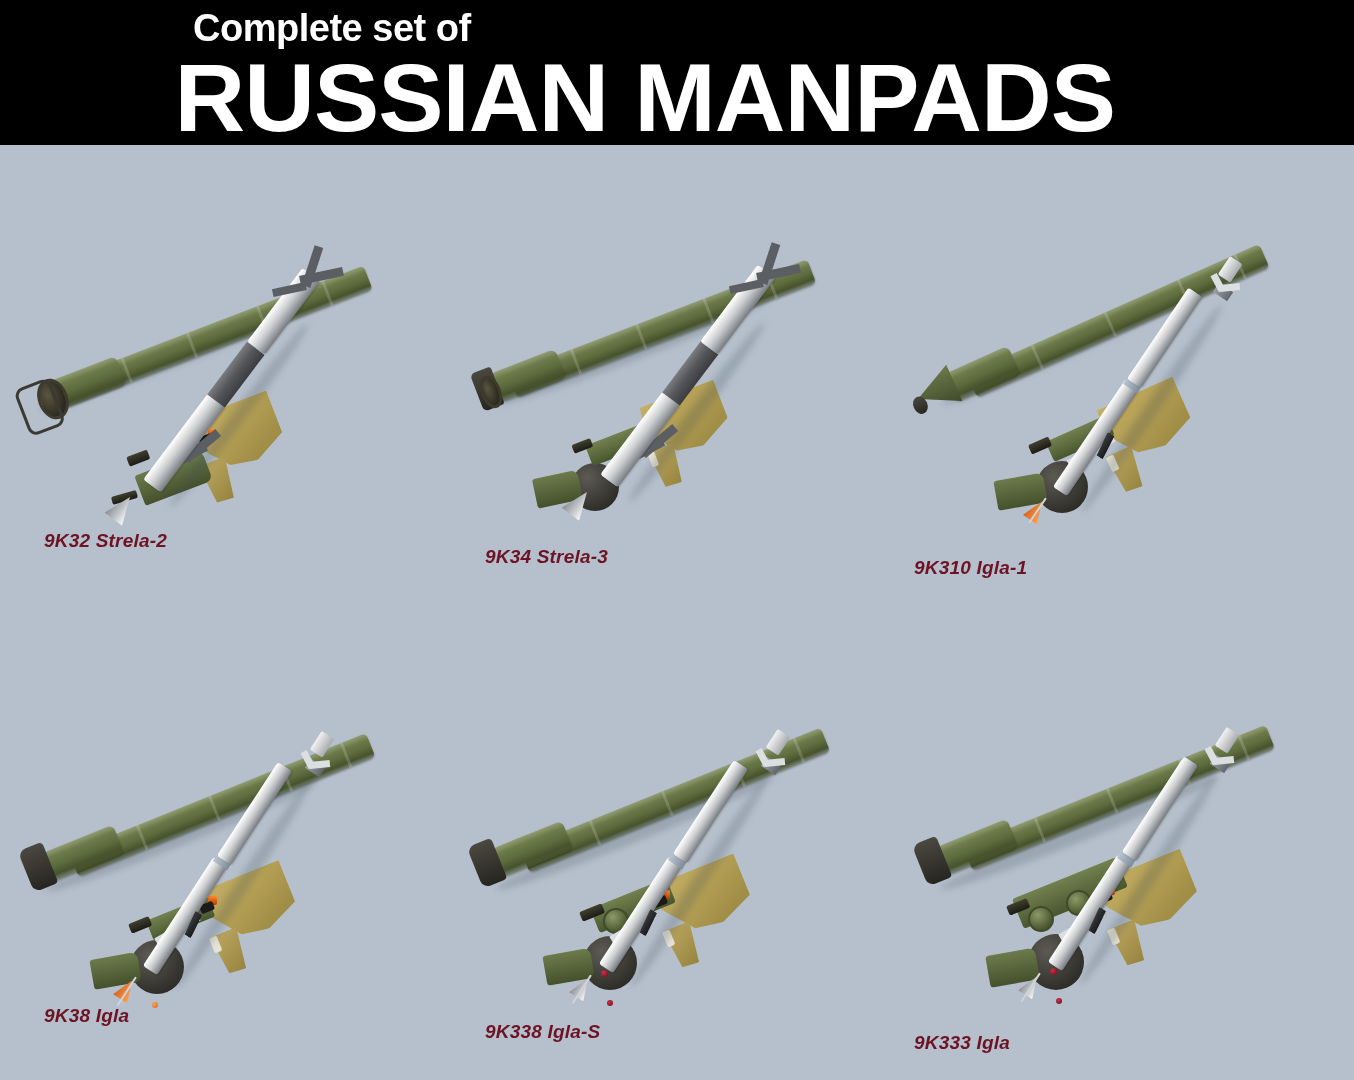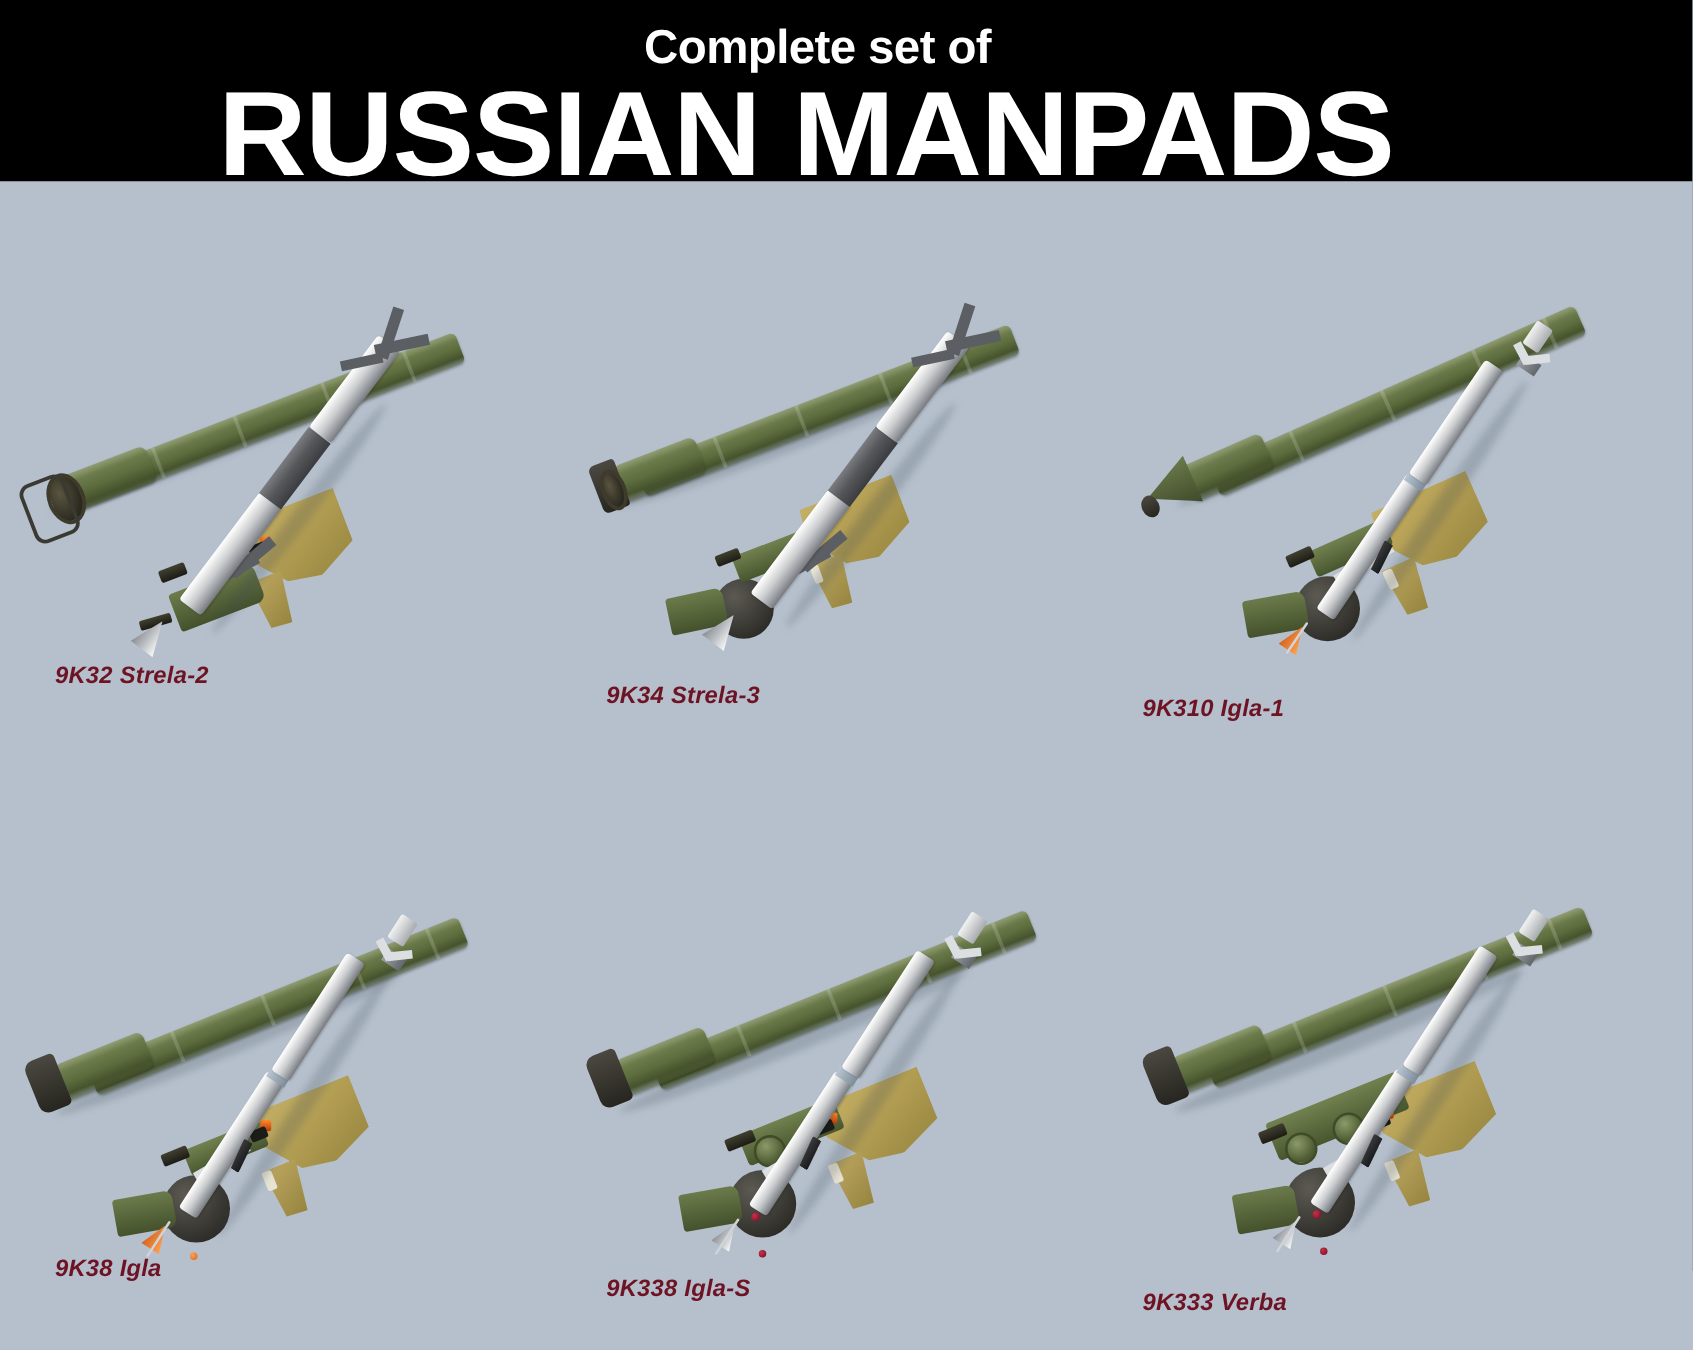"Complete set of" #header .inner { text-align: center -> left; top: 10px -> 0 }
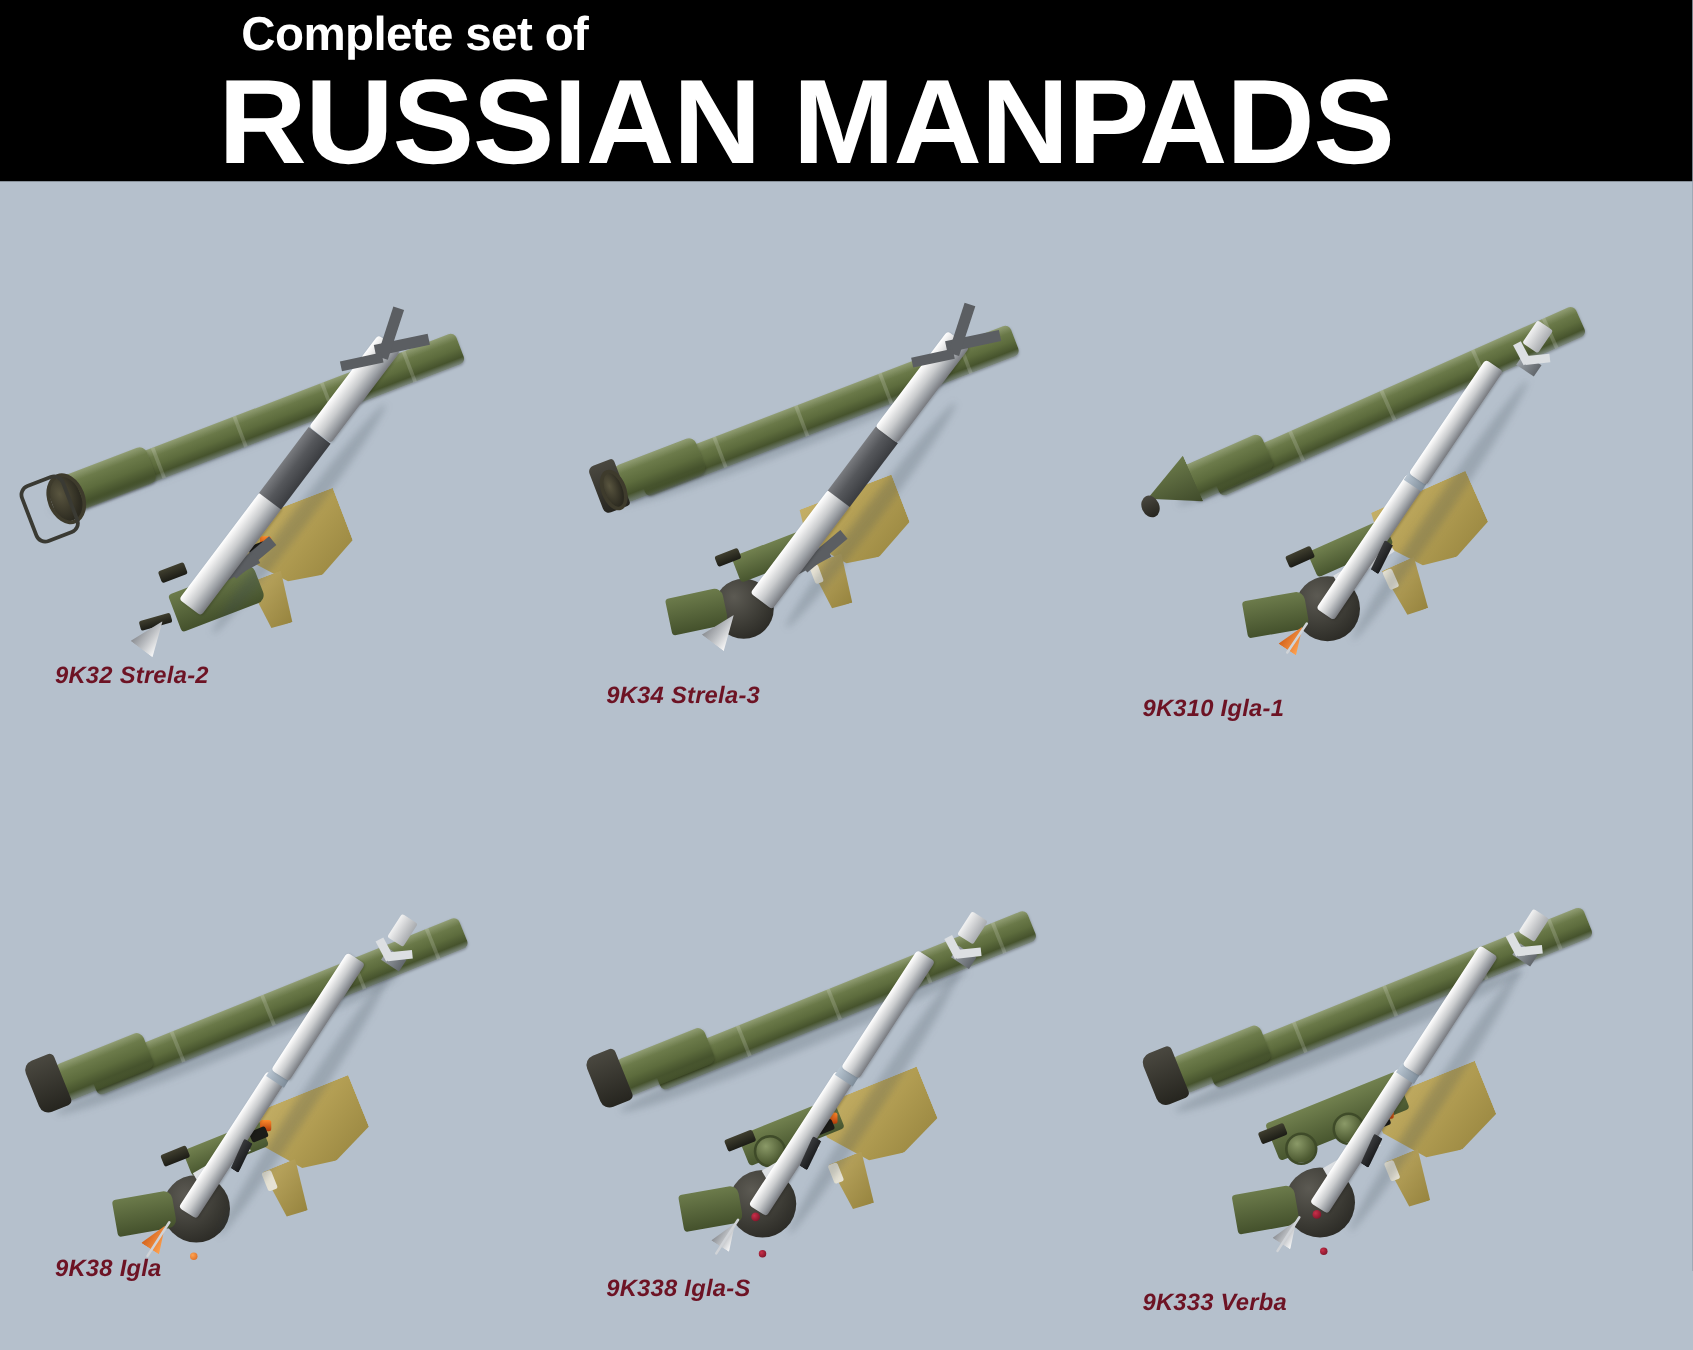"9K333 Verba" div.label { text: Verba -> Igla }
